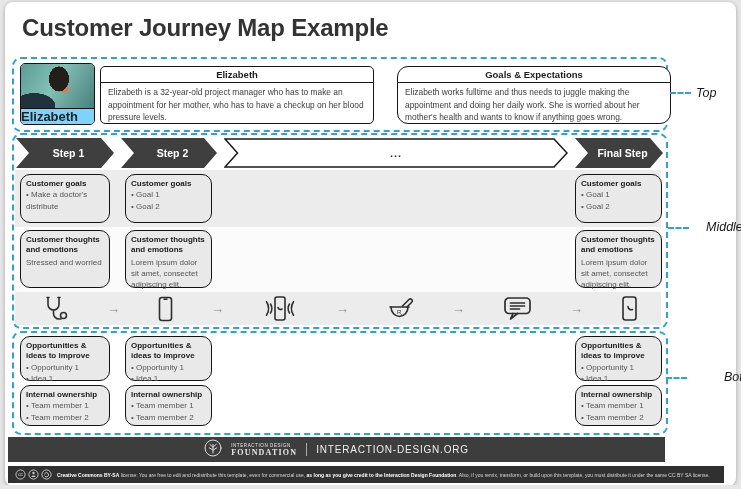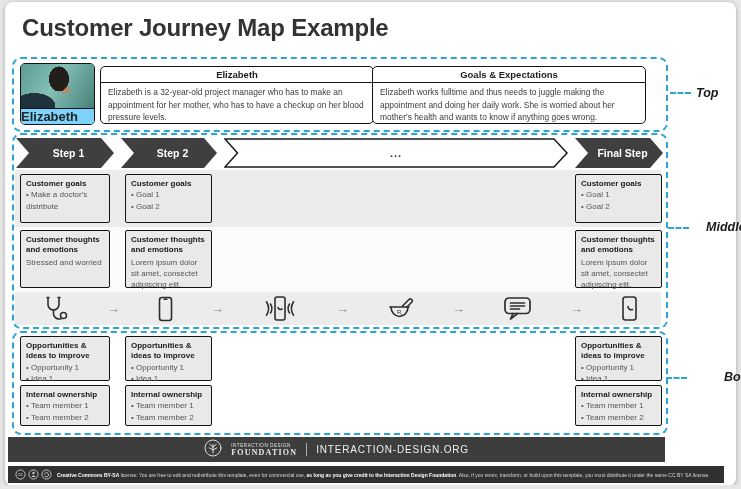"Goals & Expectations" div.card { border-radius: none -> 11px; left: 372px -> 397px }
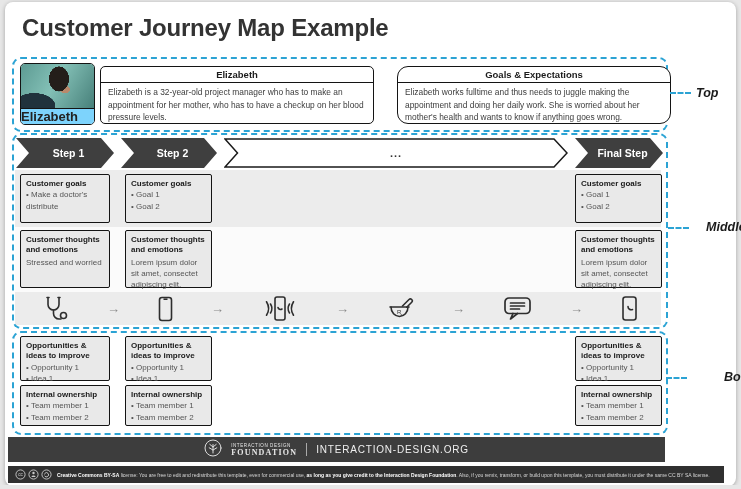"Top" .annot { font-weight: 700 -> 400 }
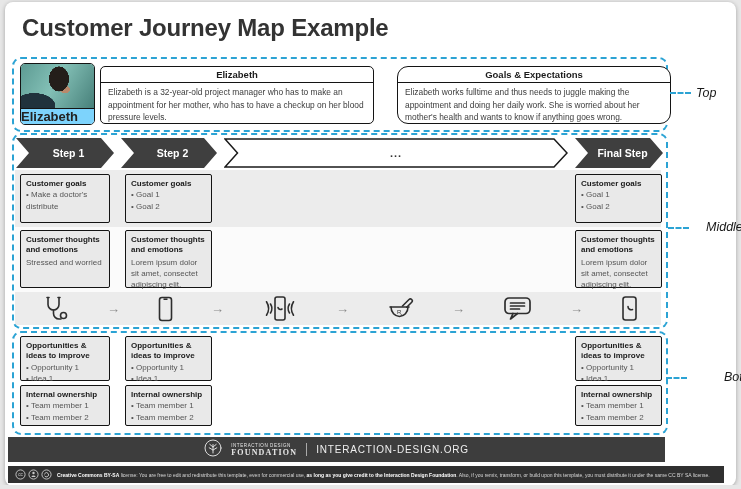"Customer goals" .jbox { border-radius: 2px -> 10px }
